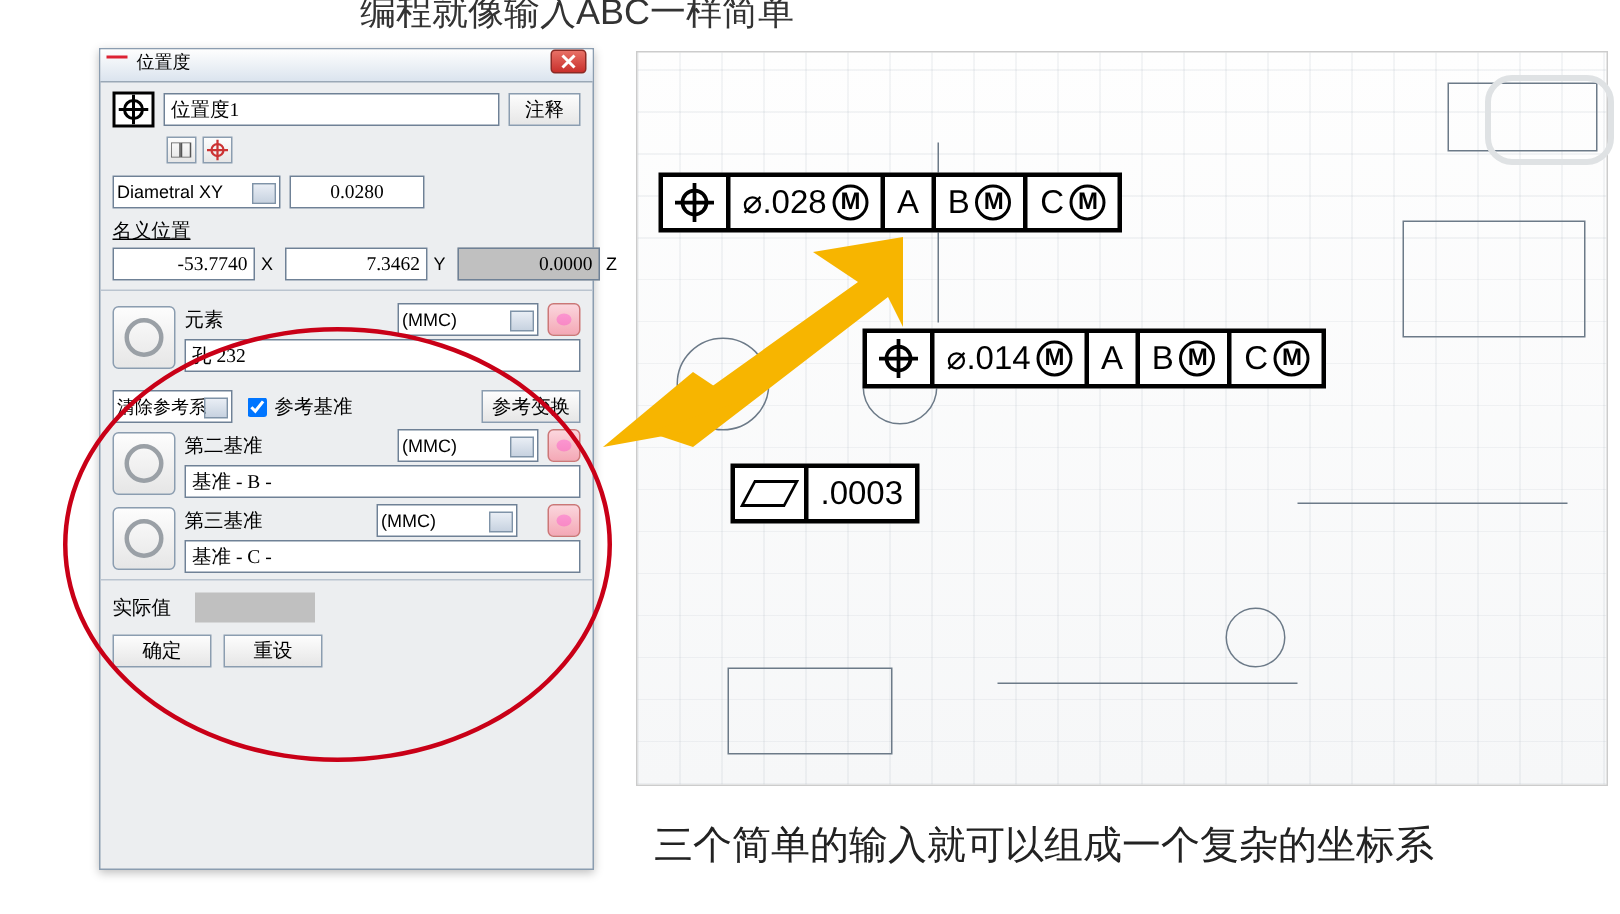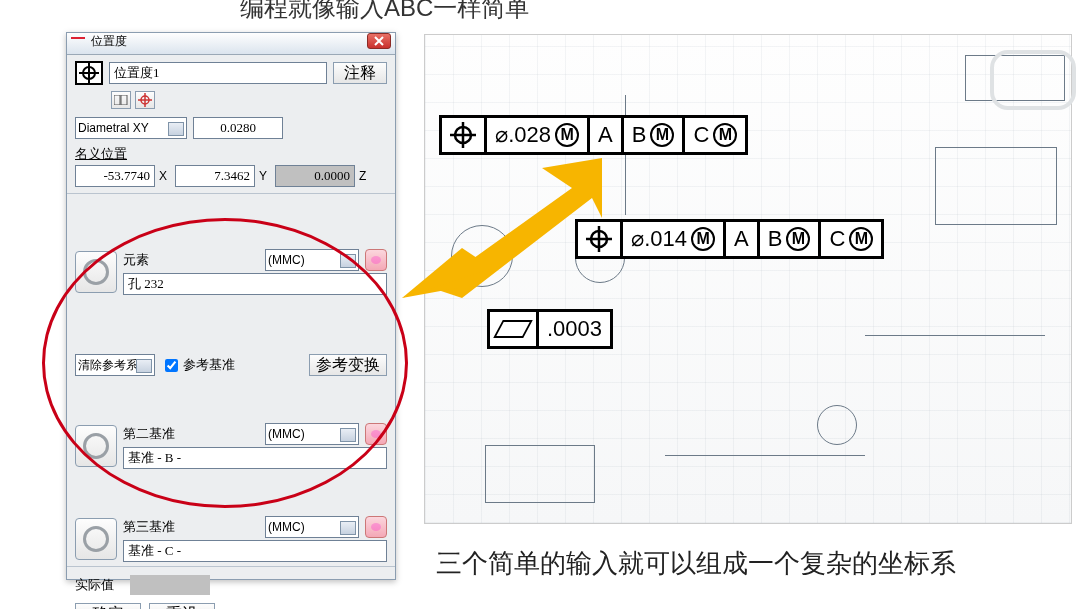"注释" .btn { font-size: 16px -> 13px }
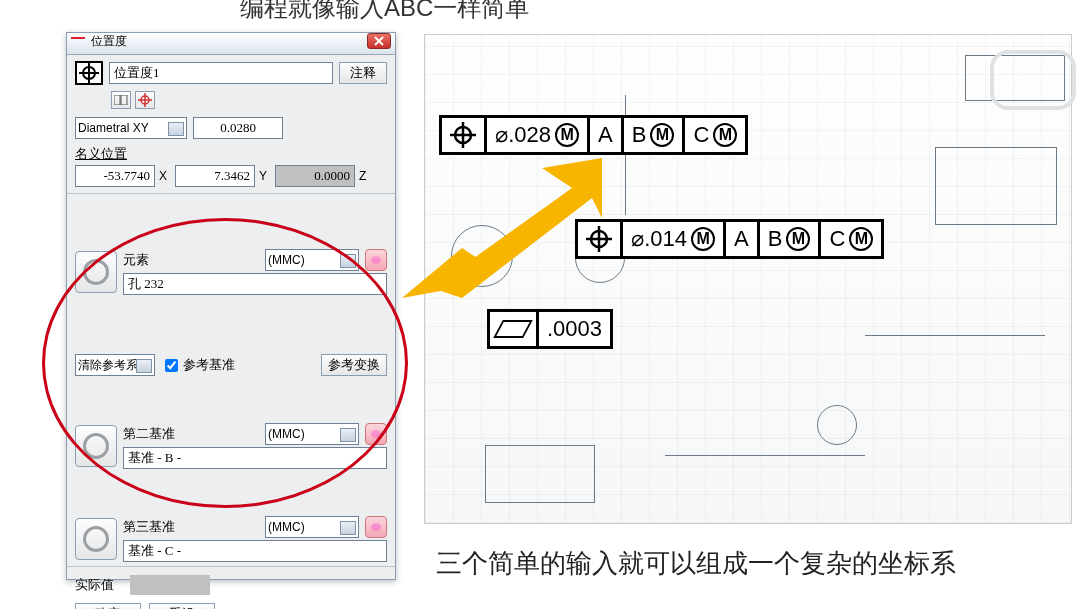"-53.7740" .pos-grid .input { width: 80px -> 95px }
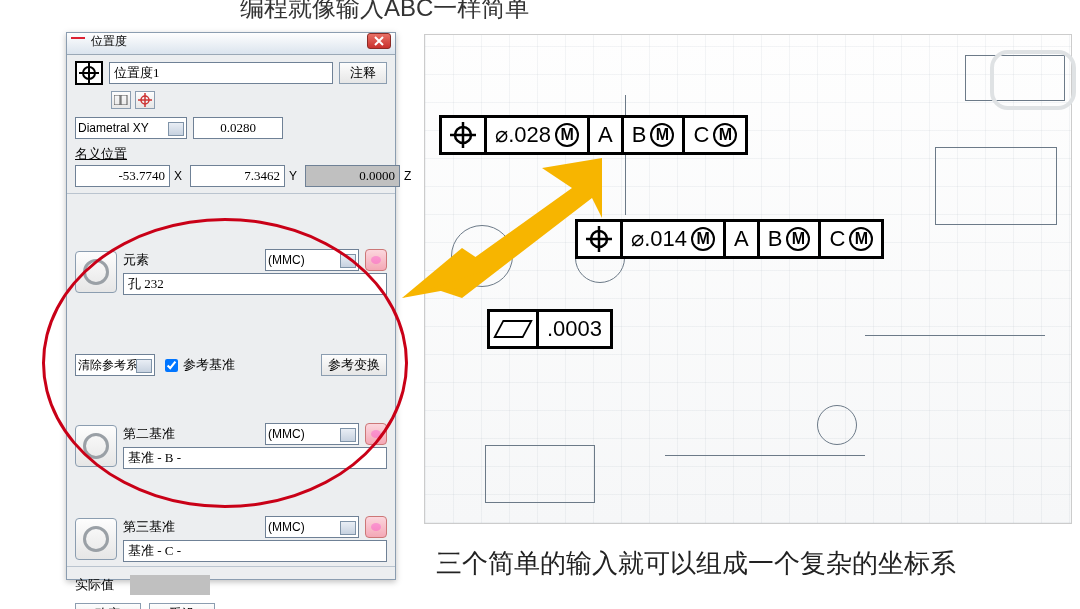"元素" .drow { margin-top: 47px -> none }
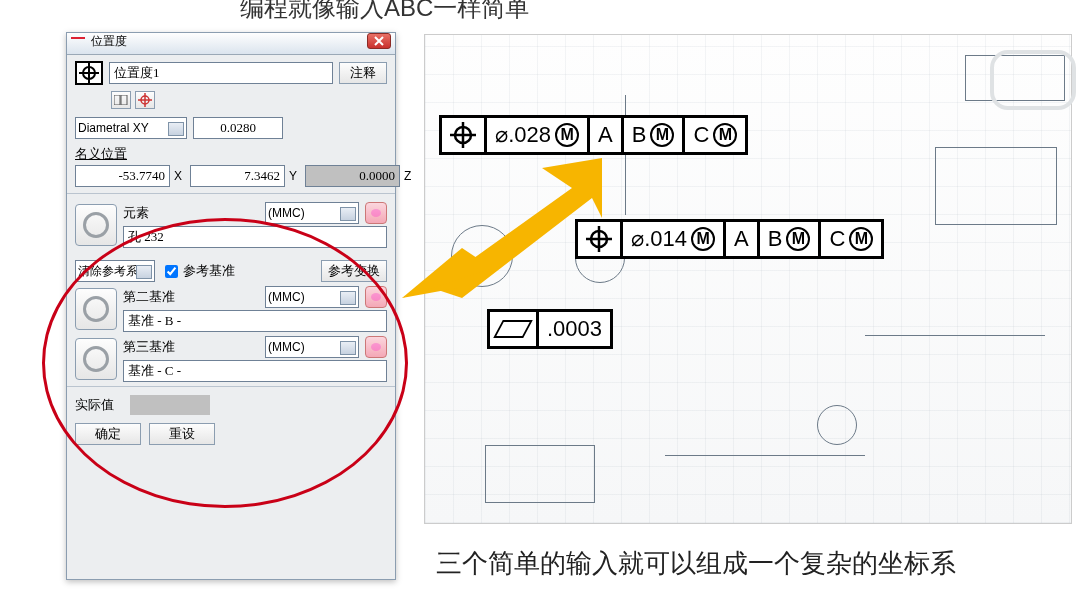"第三基准" div { gap: 6px -> 20px }
